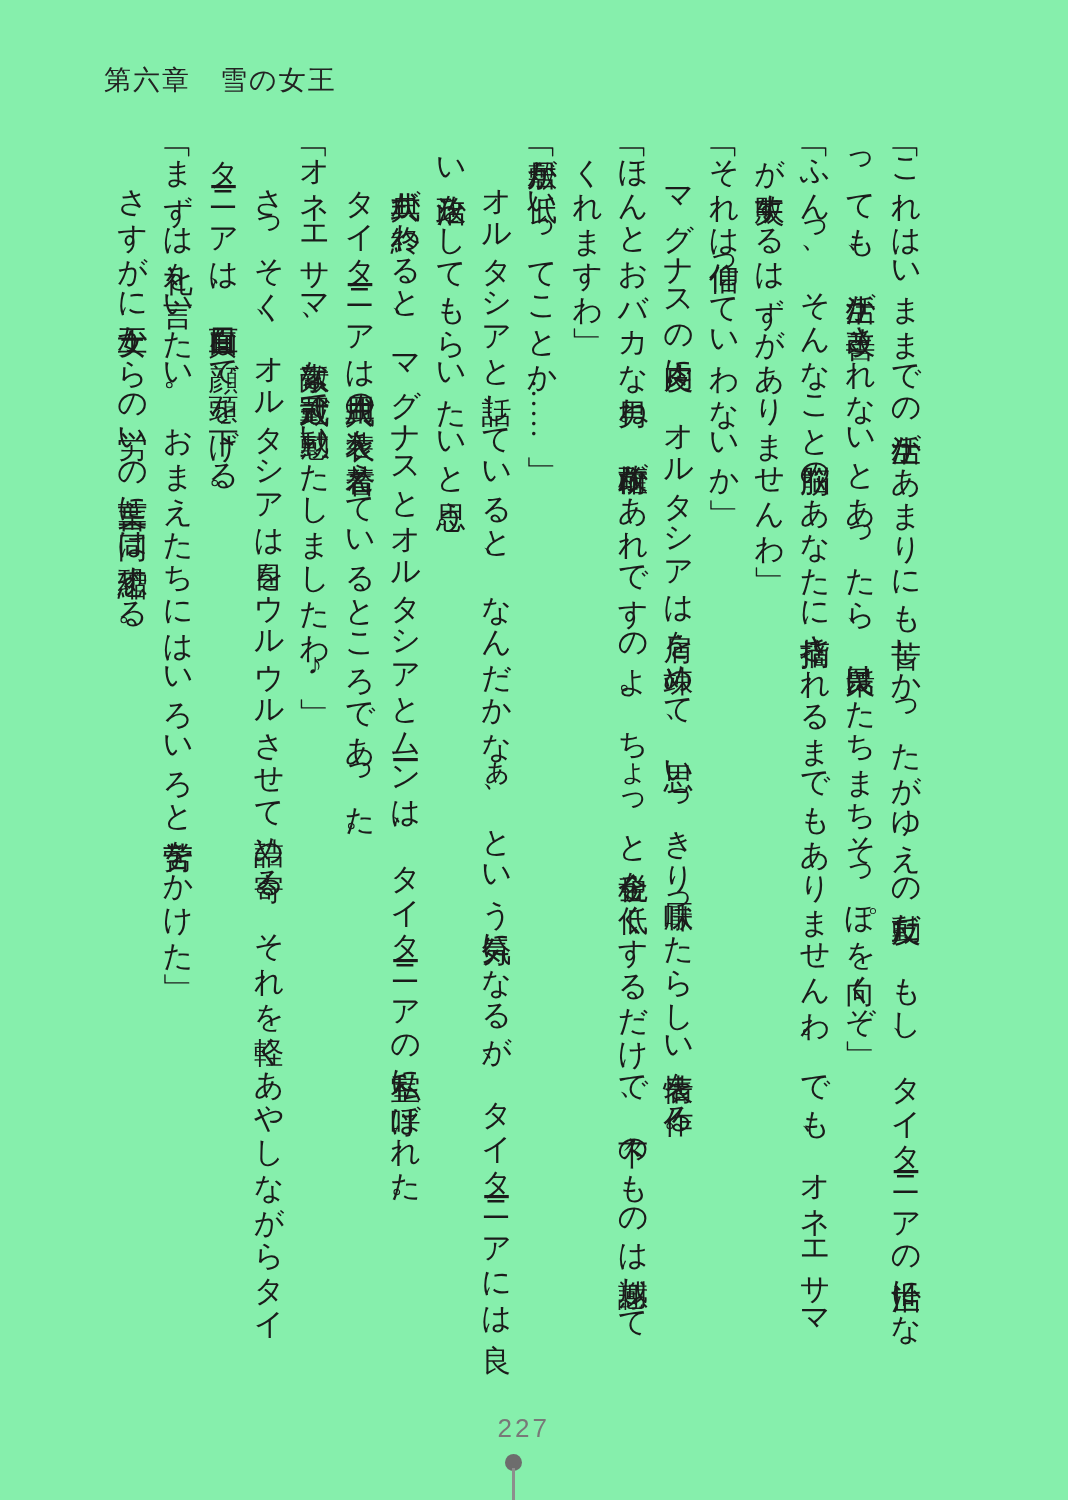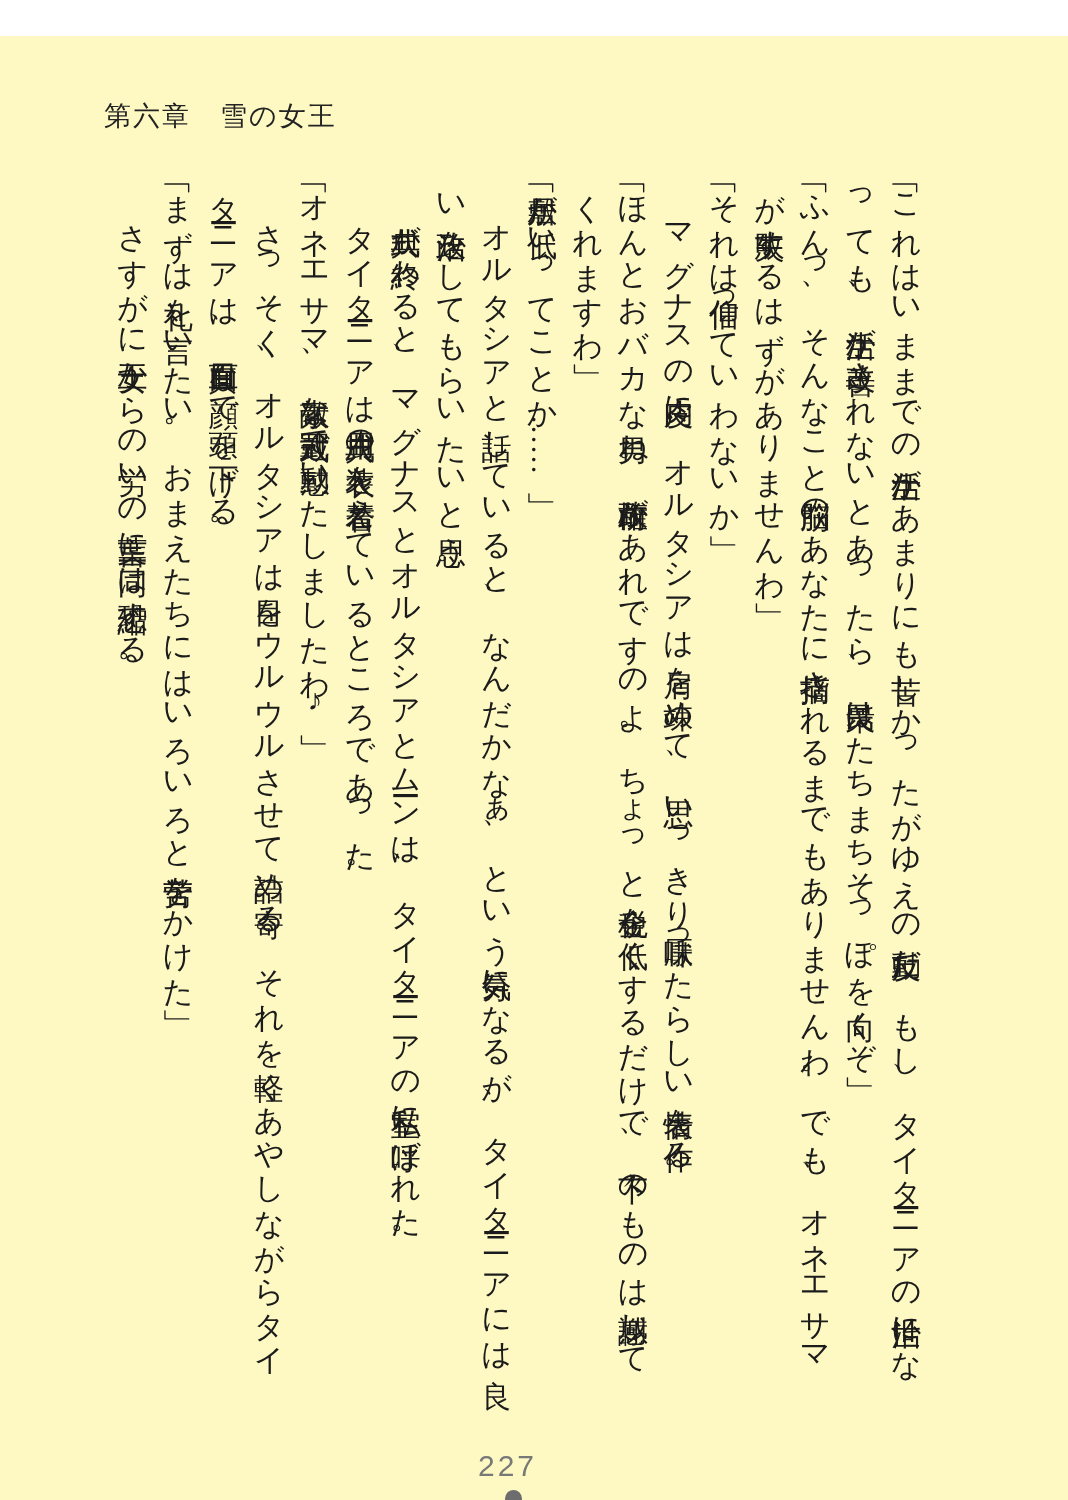"第六章 雪の女王" .page { background: #fef9c3 -> #86efac; margin-top: 36px -> none }
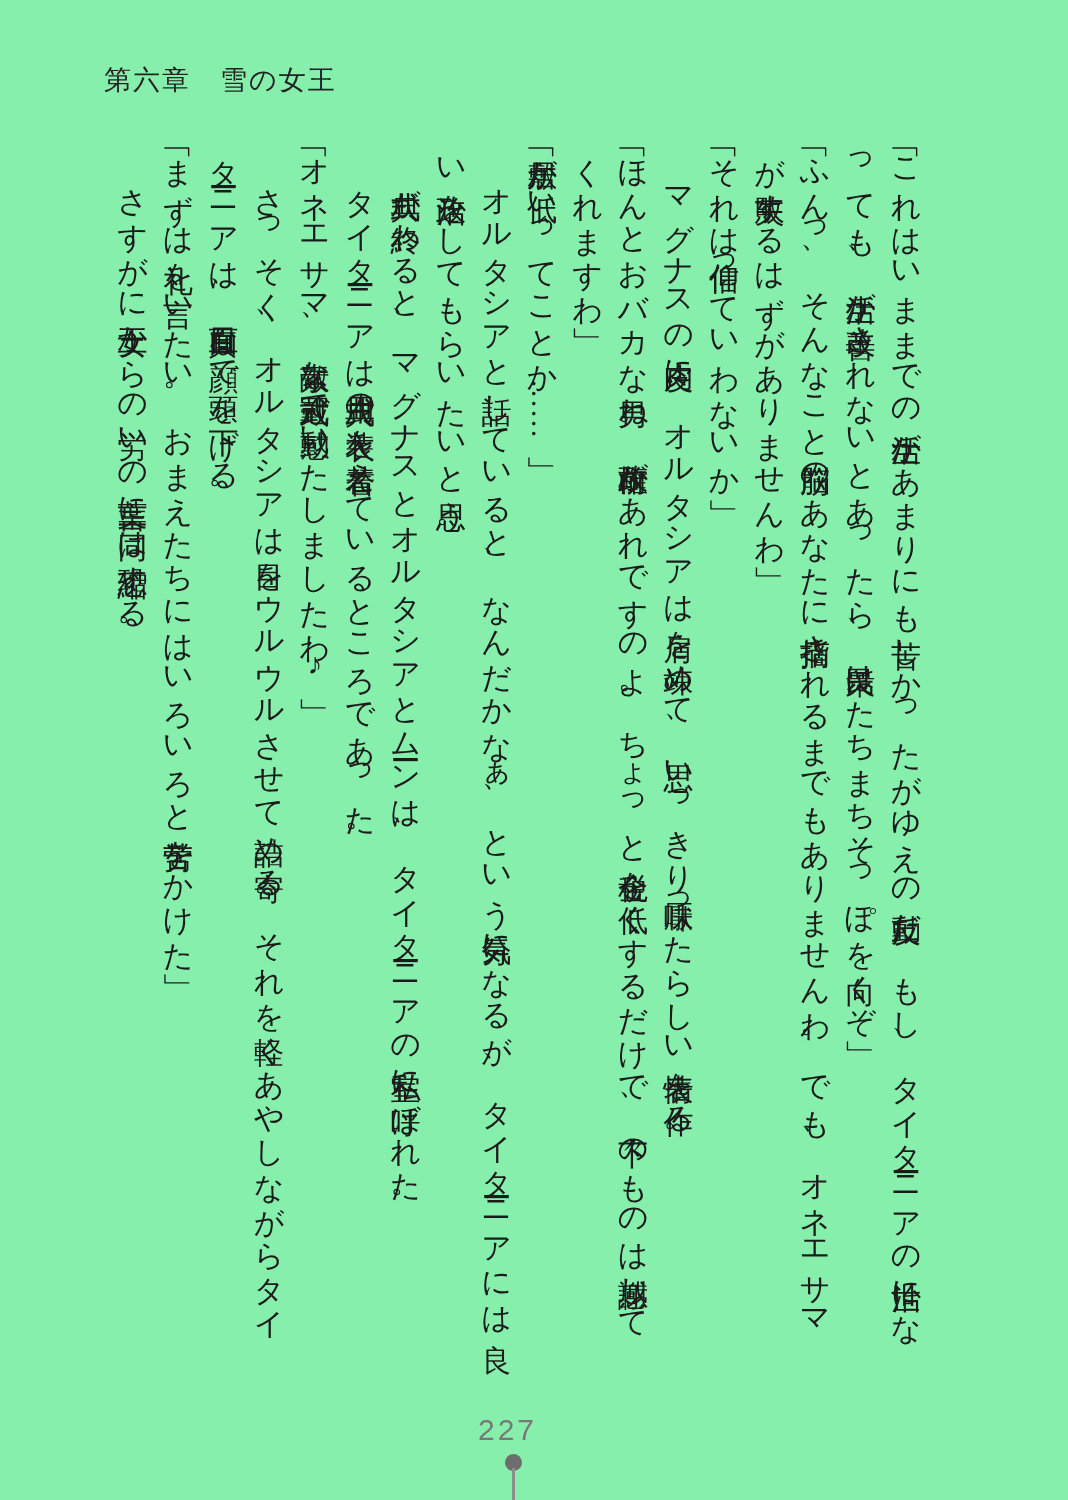"227" .page-number { font-size: 30px -> 26px; text-align: left -> right }
